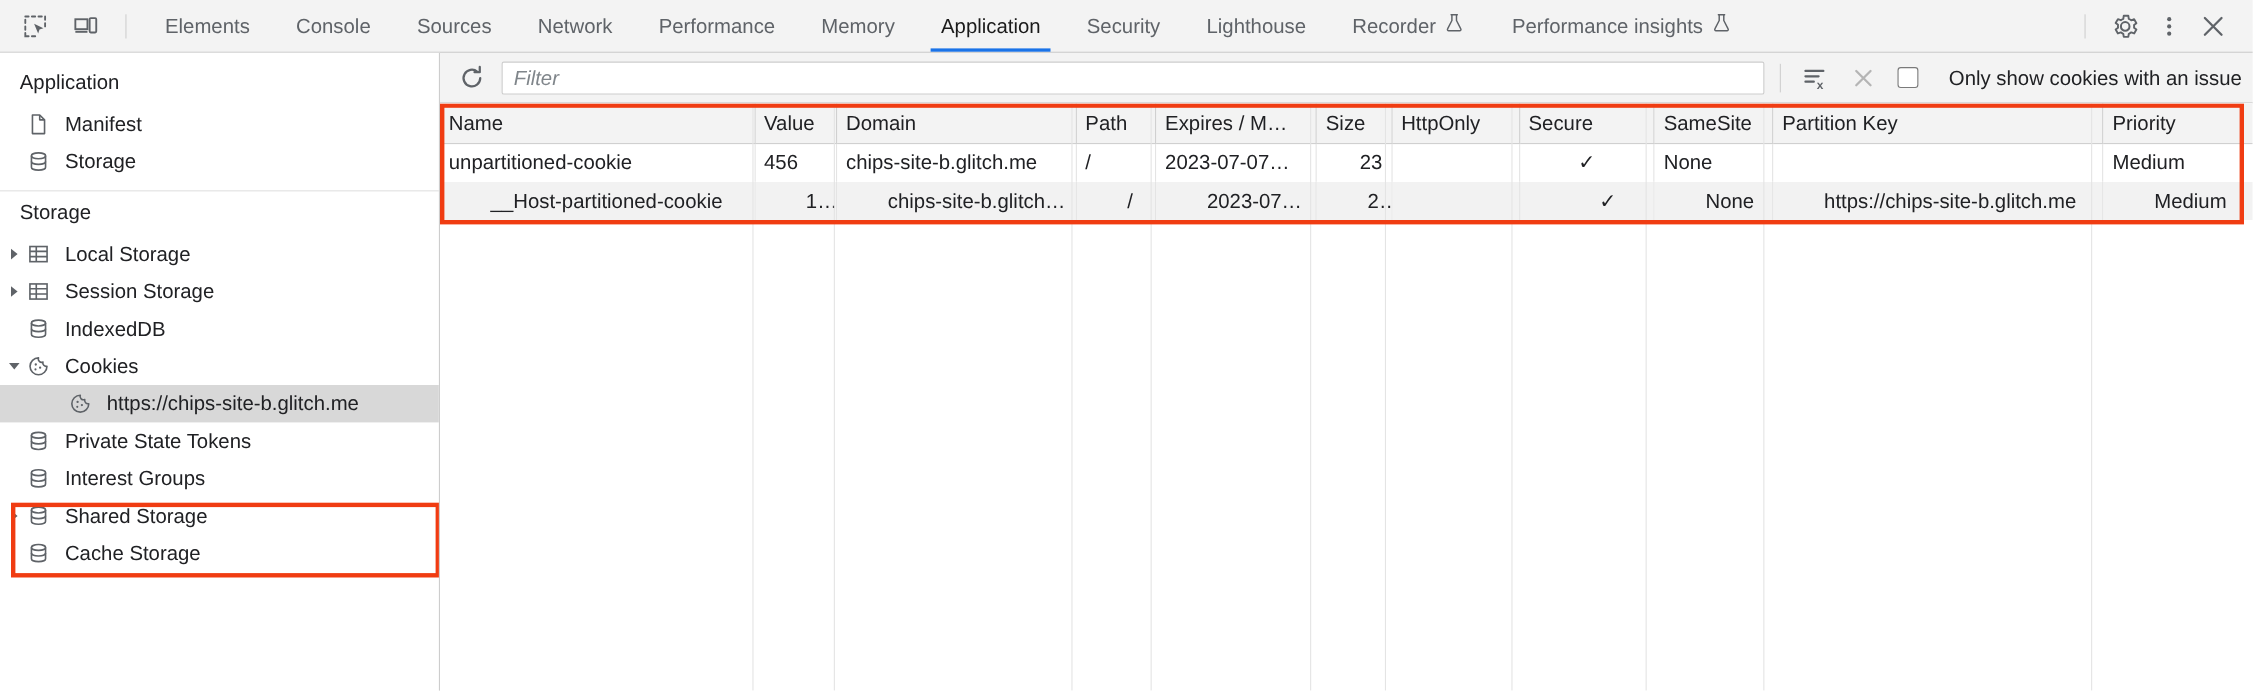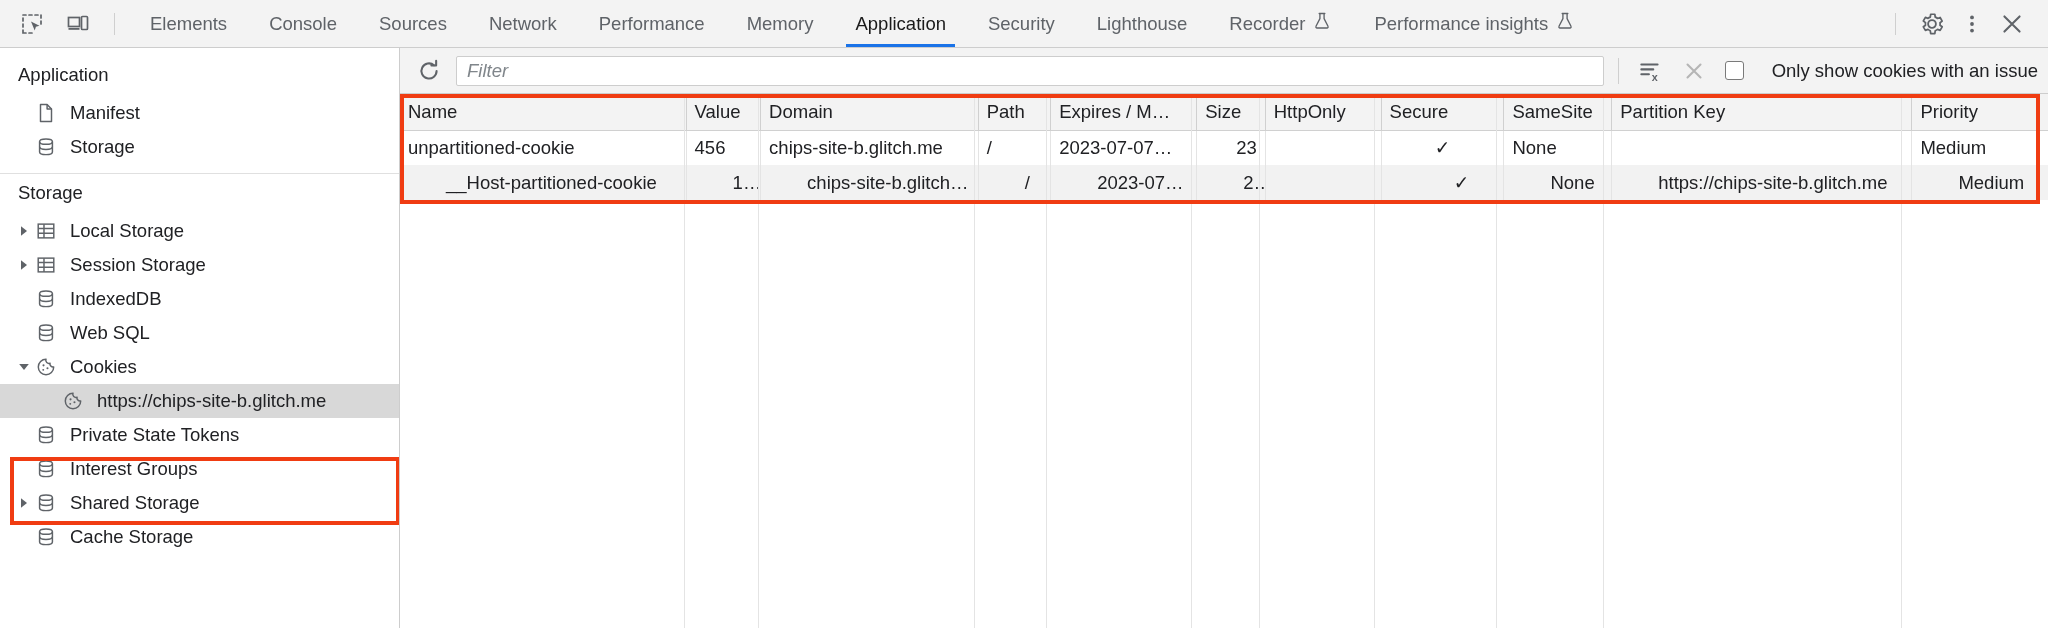"Manifest" .sb-item { padding-left: 35px -> 24px }
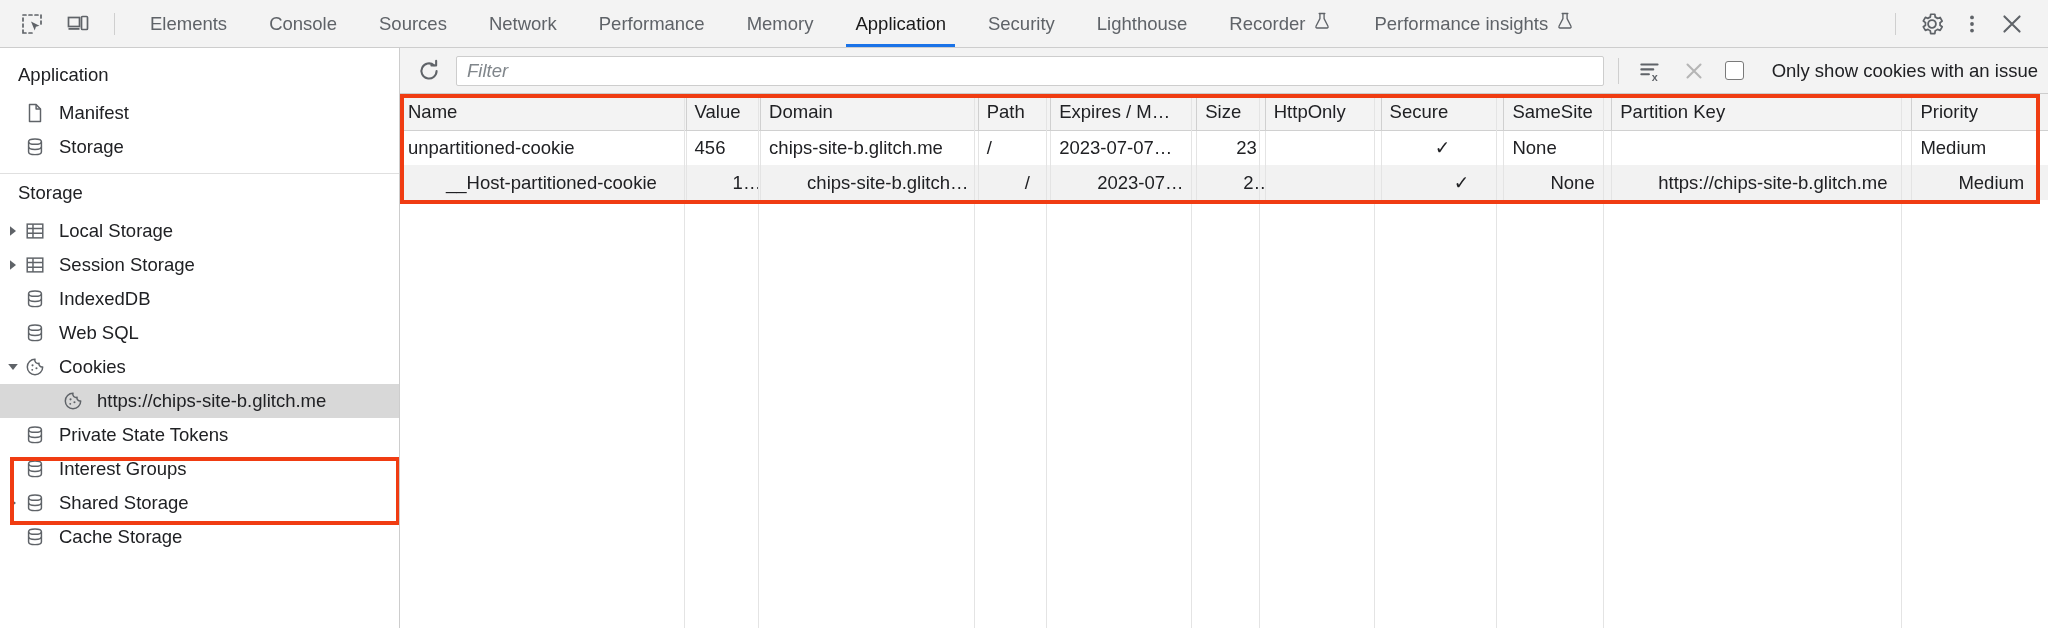"Web SQL" div.sb-item { html: <div> <span></span> <span> <svg> <ellipse></ellipse> <path></path> <path></path> </svg> </span> <span>Web SQL</span> </div> -> none }
